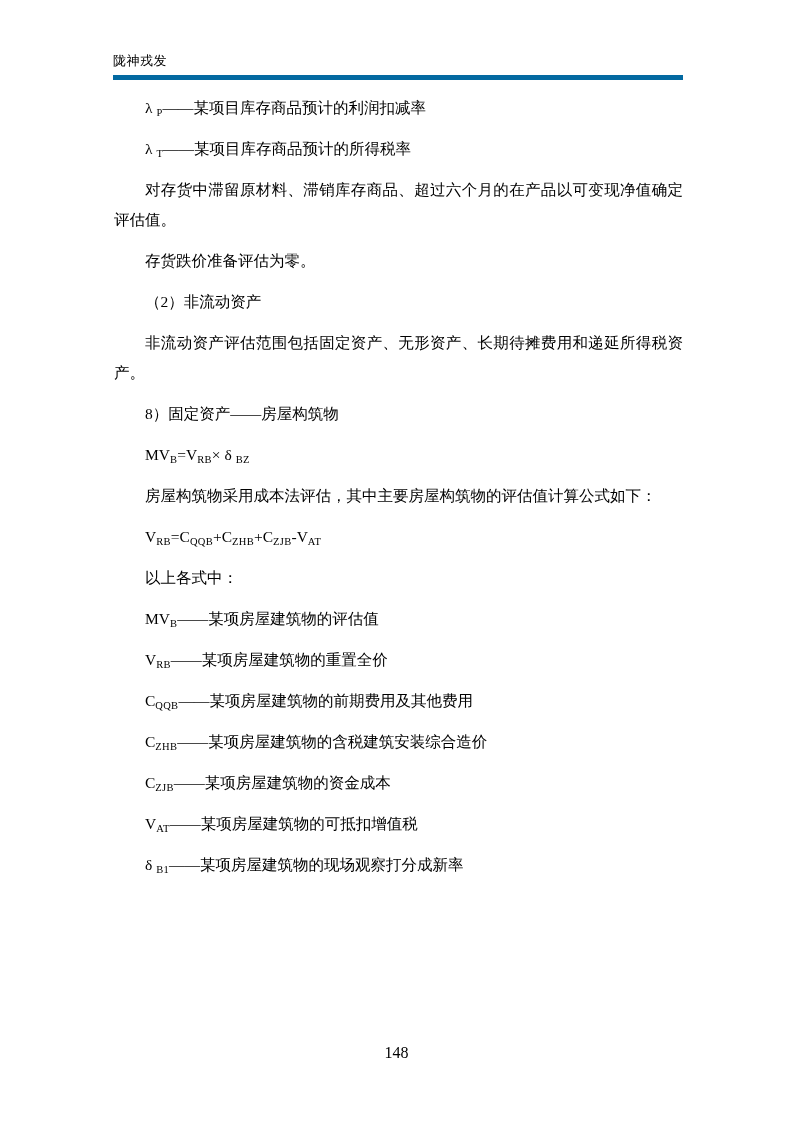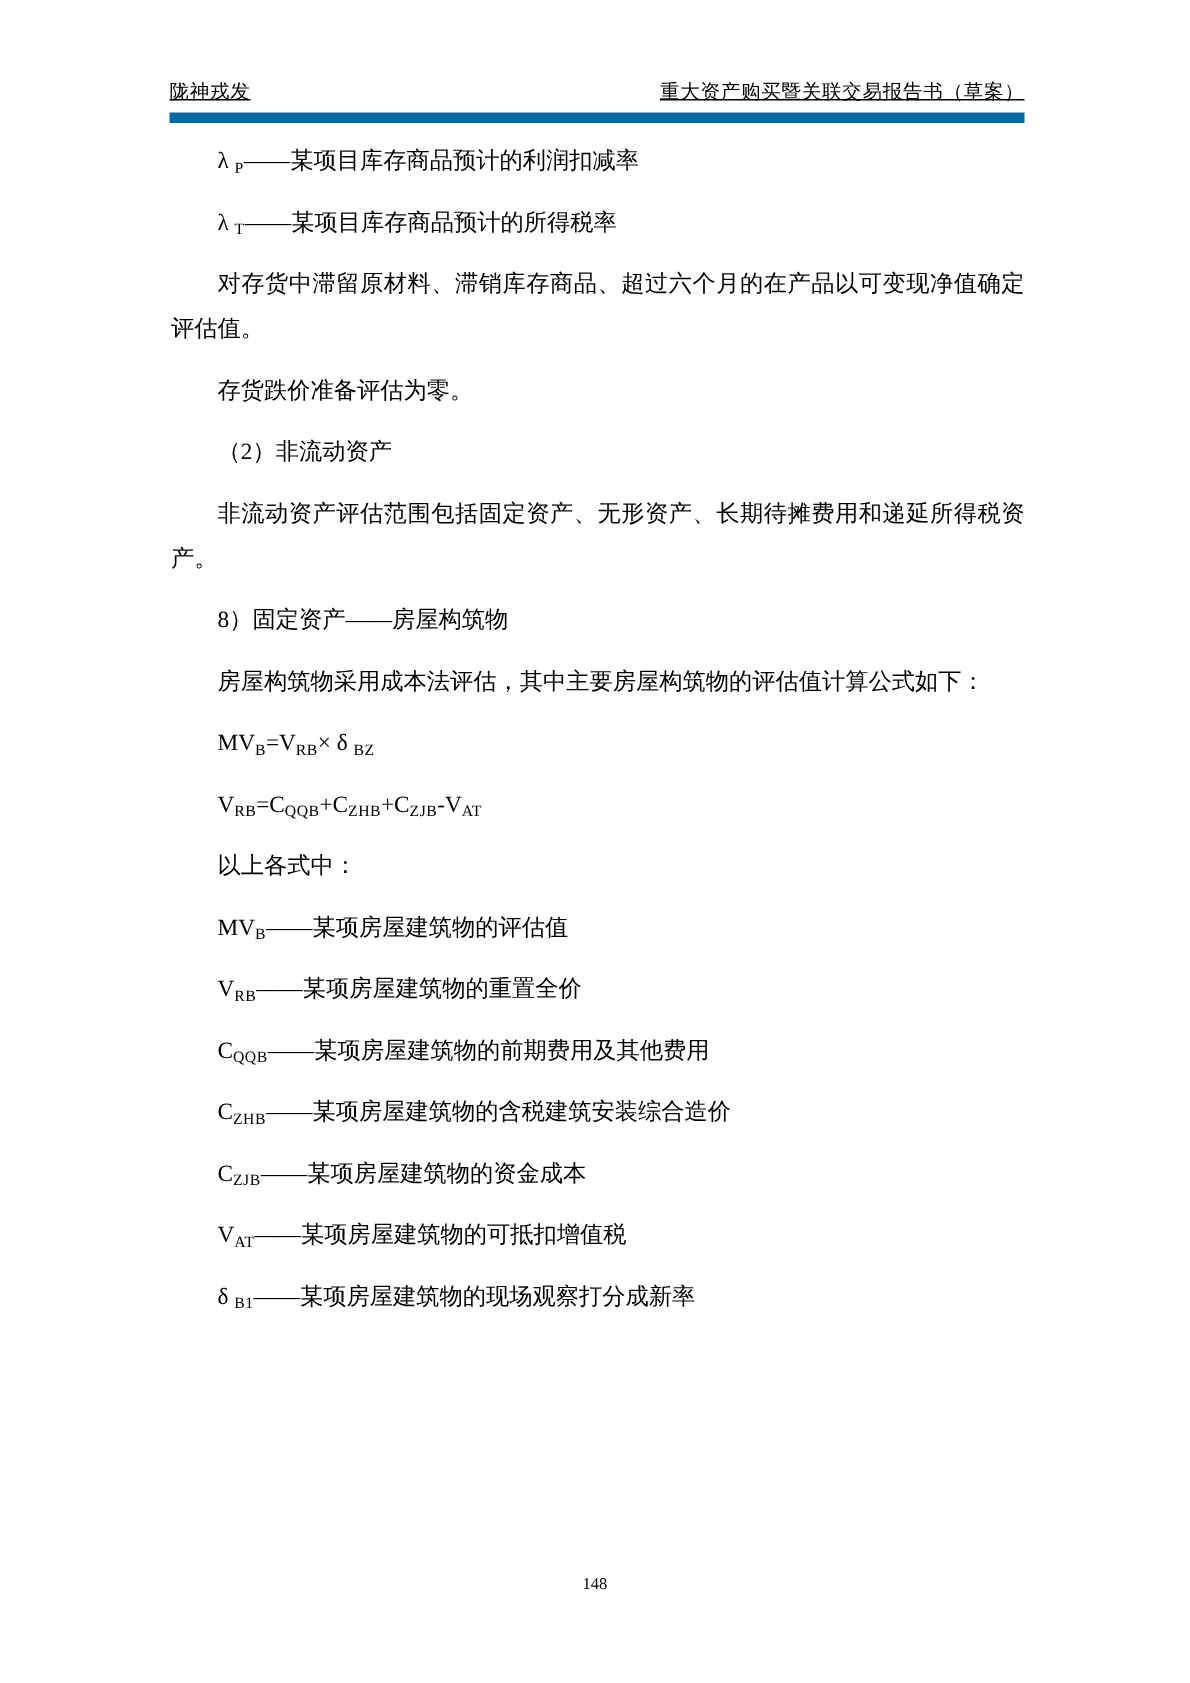"陇神戎发" .header { border-bottom: 7px solid #0369a1 -> 5px solid #0369a1; text-decoration: underline -> none }
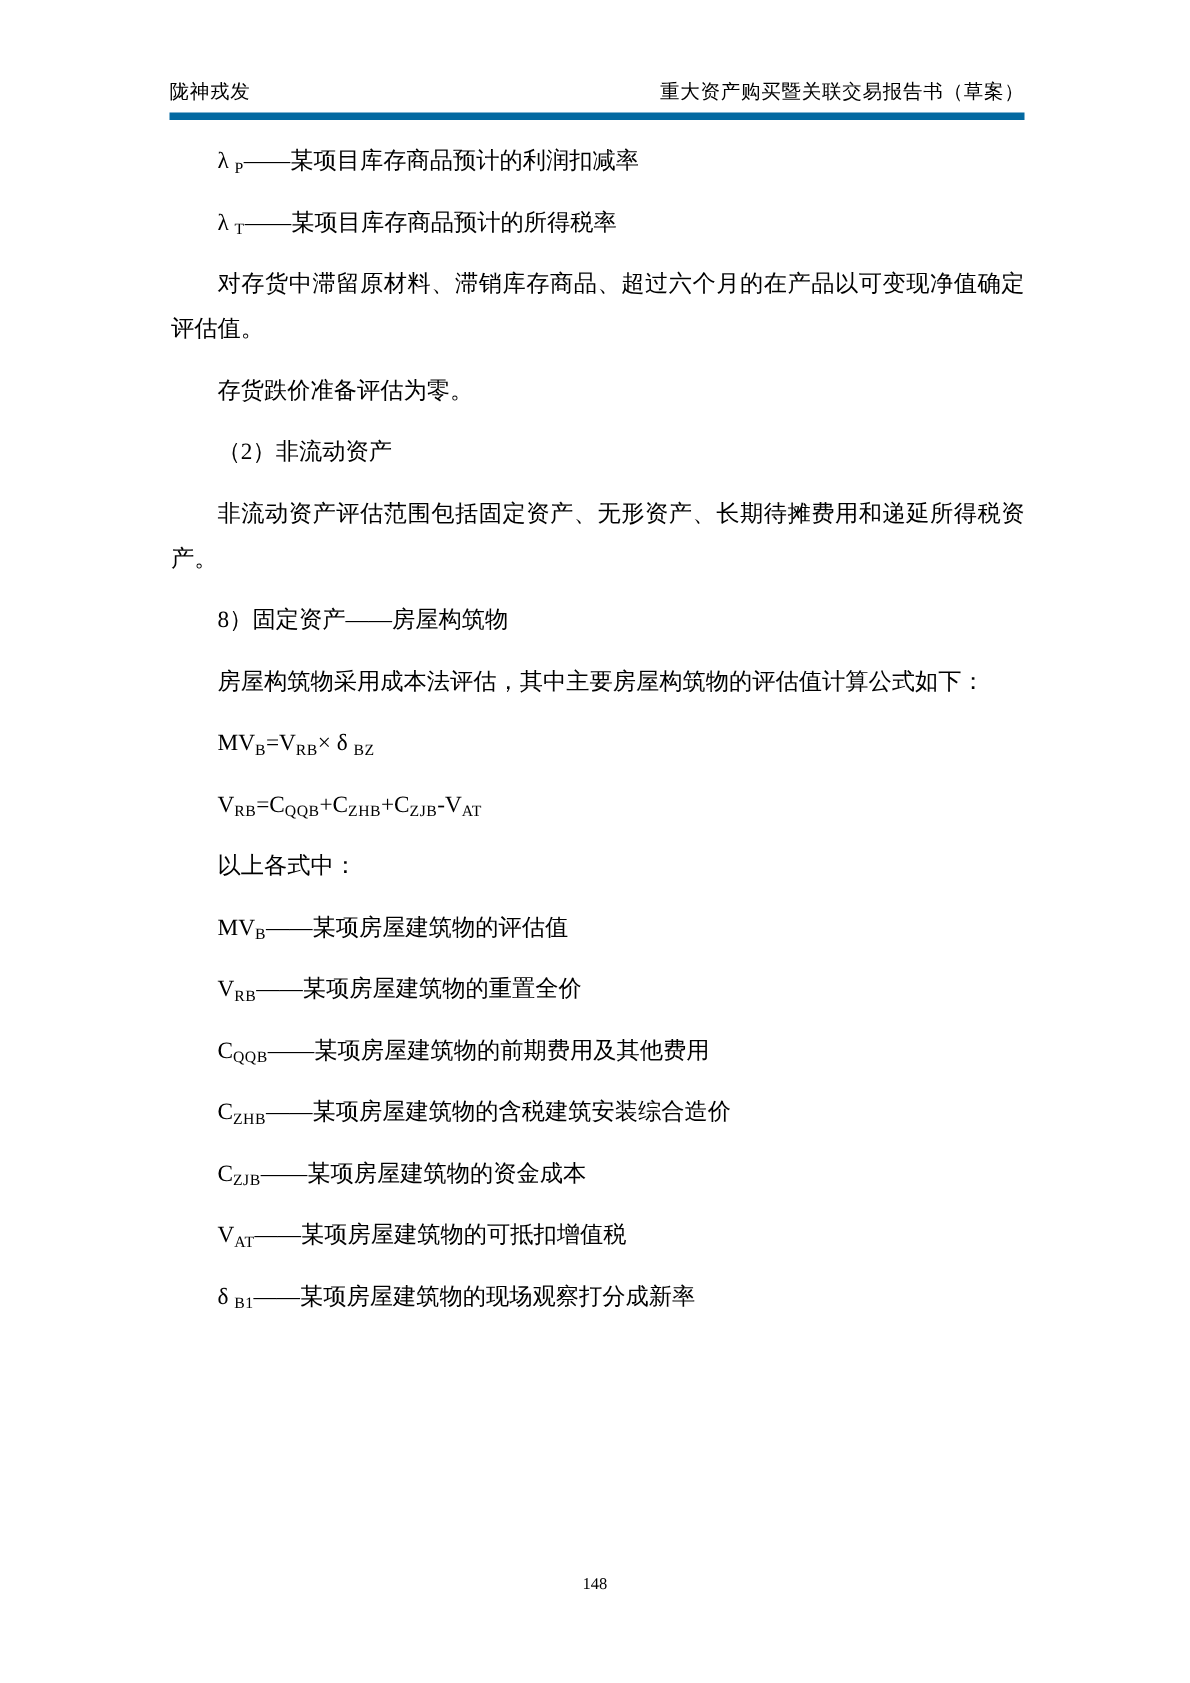"重大资产购买暨关联交易报告书（草案）" span.right { html: <span>重大资产购买暨关联交易报告书（草案）</span> -> none }
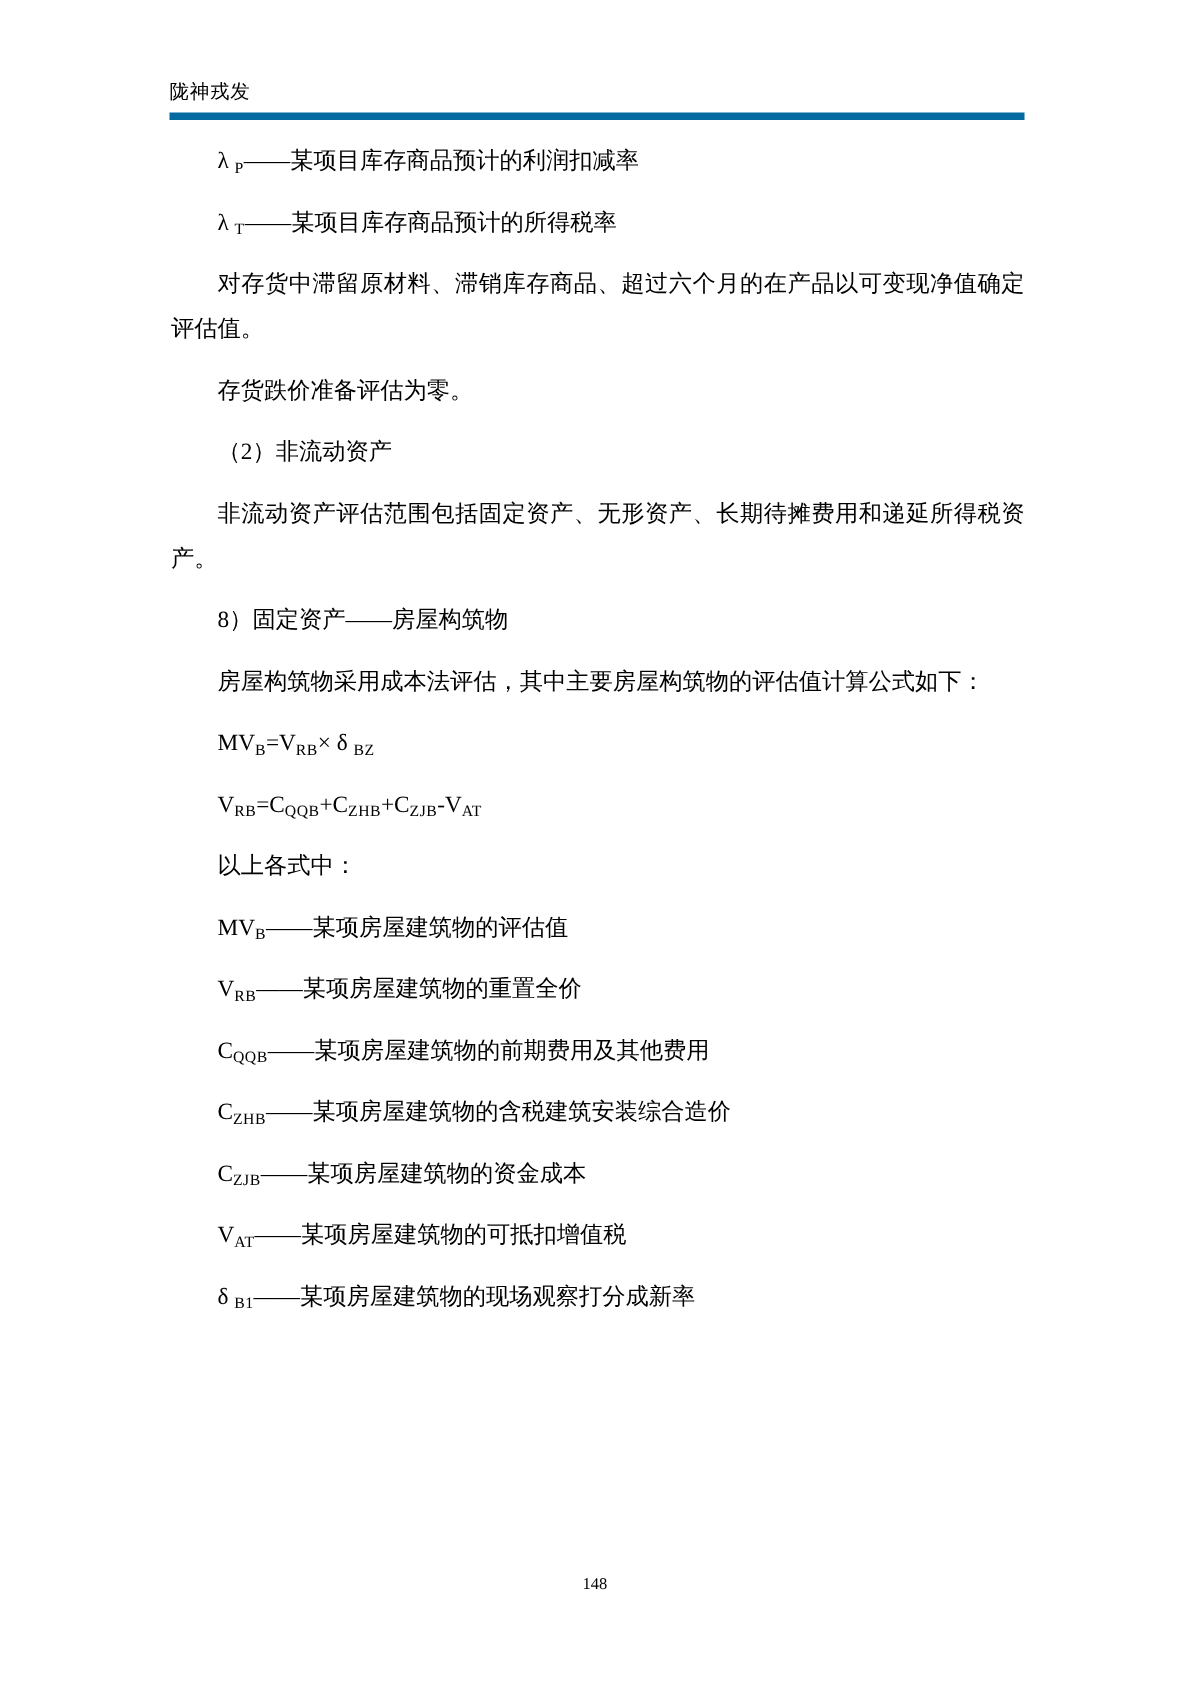"房屋构筑物采用成本法评估，其中主要房屋构筑物的评估值计算公式如下：" p.para { order: before "MVB=VRB× δ BZ" -> after "MVB=VRB× δ BZ" }
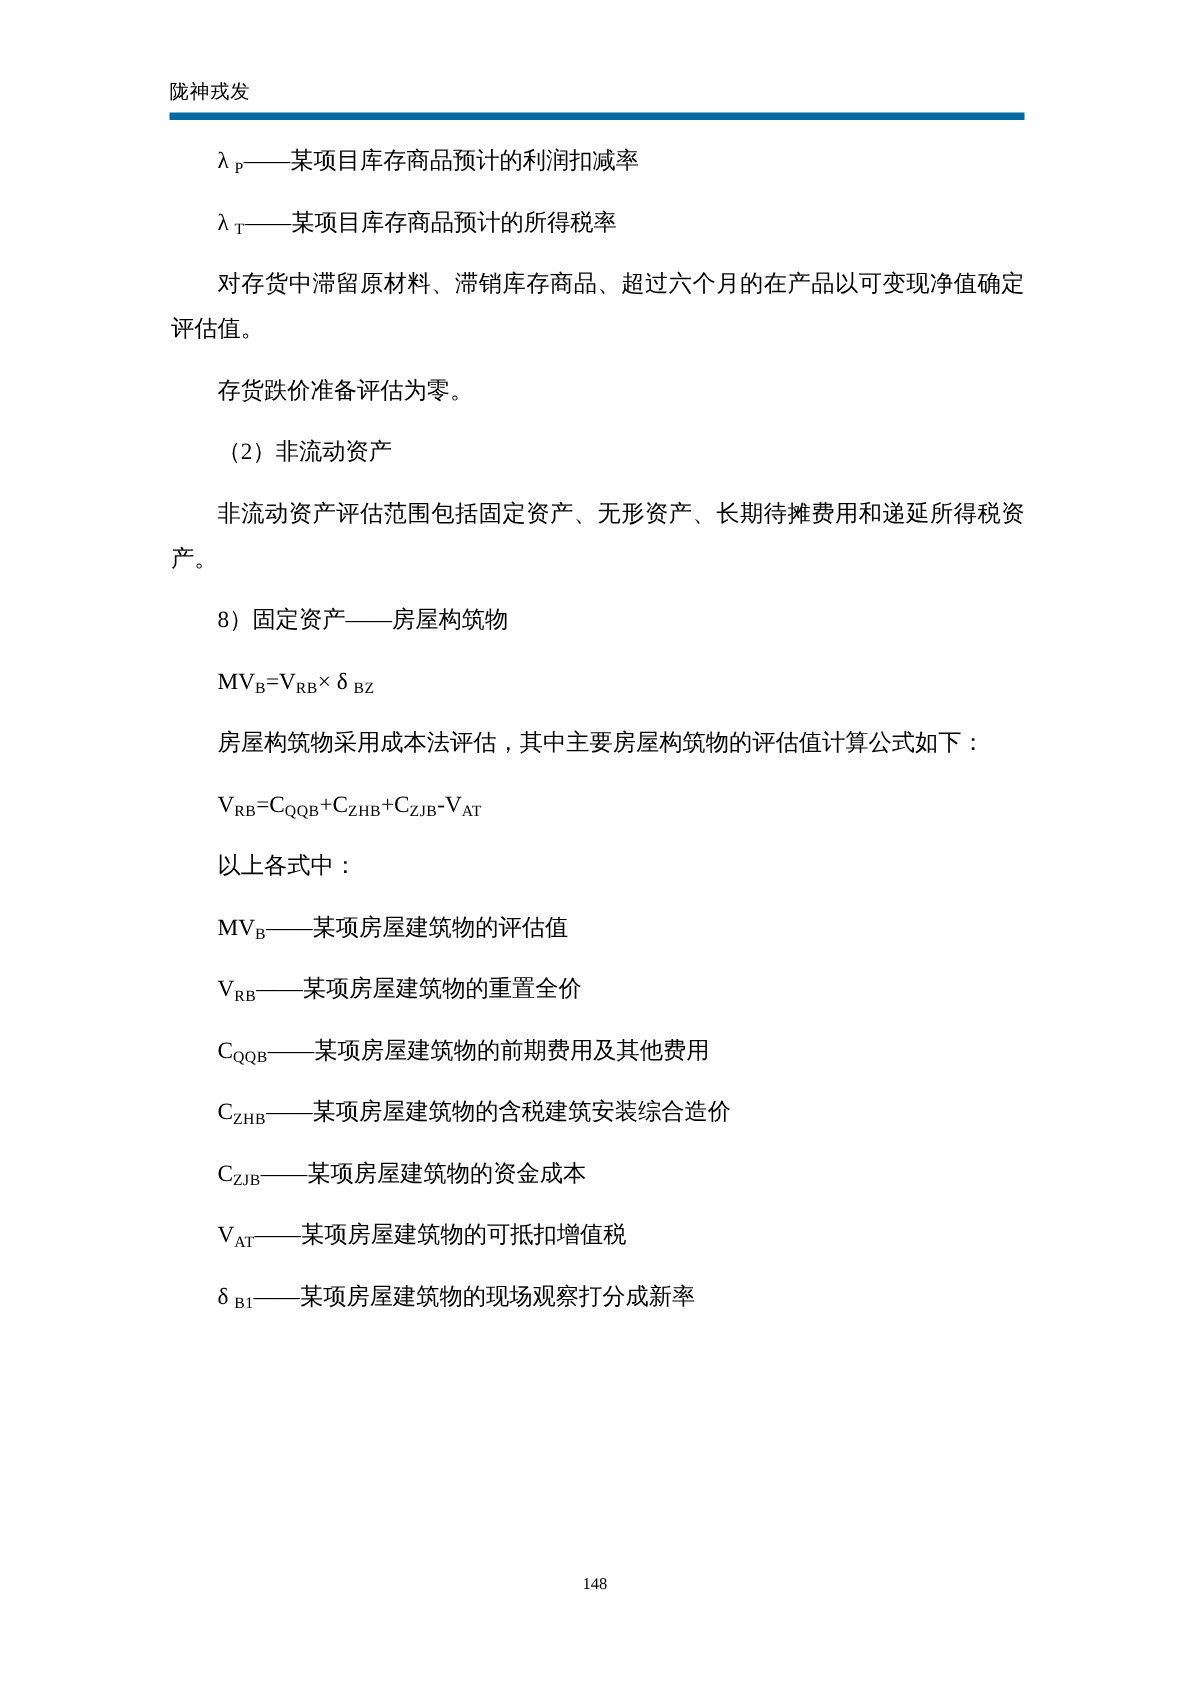"148" .footer { font-size: 11px -> 16px }
